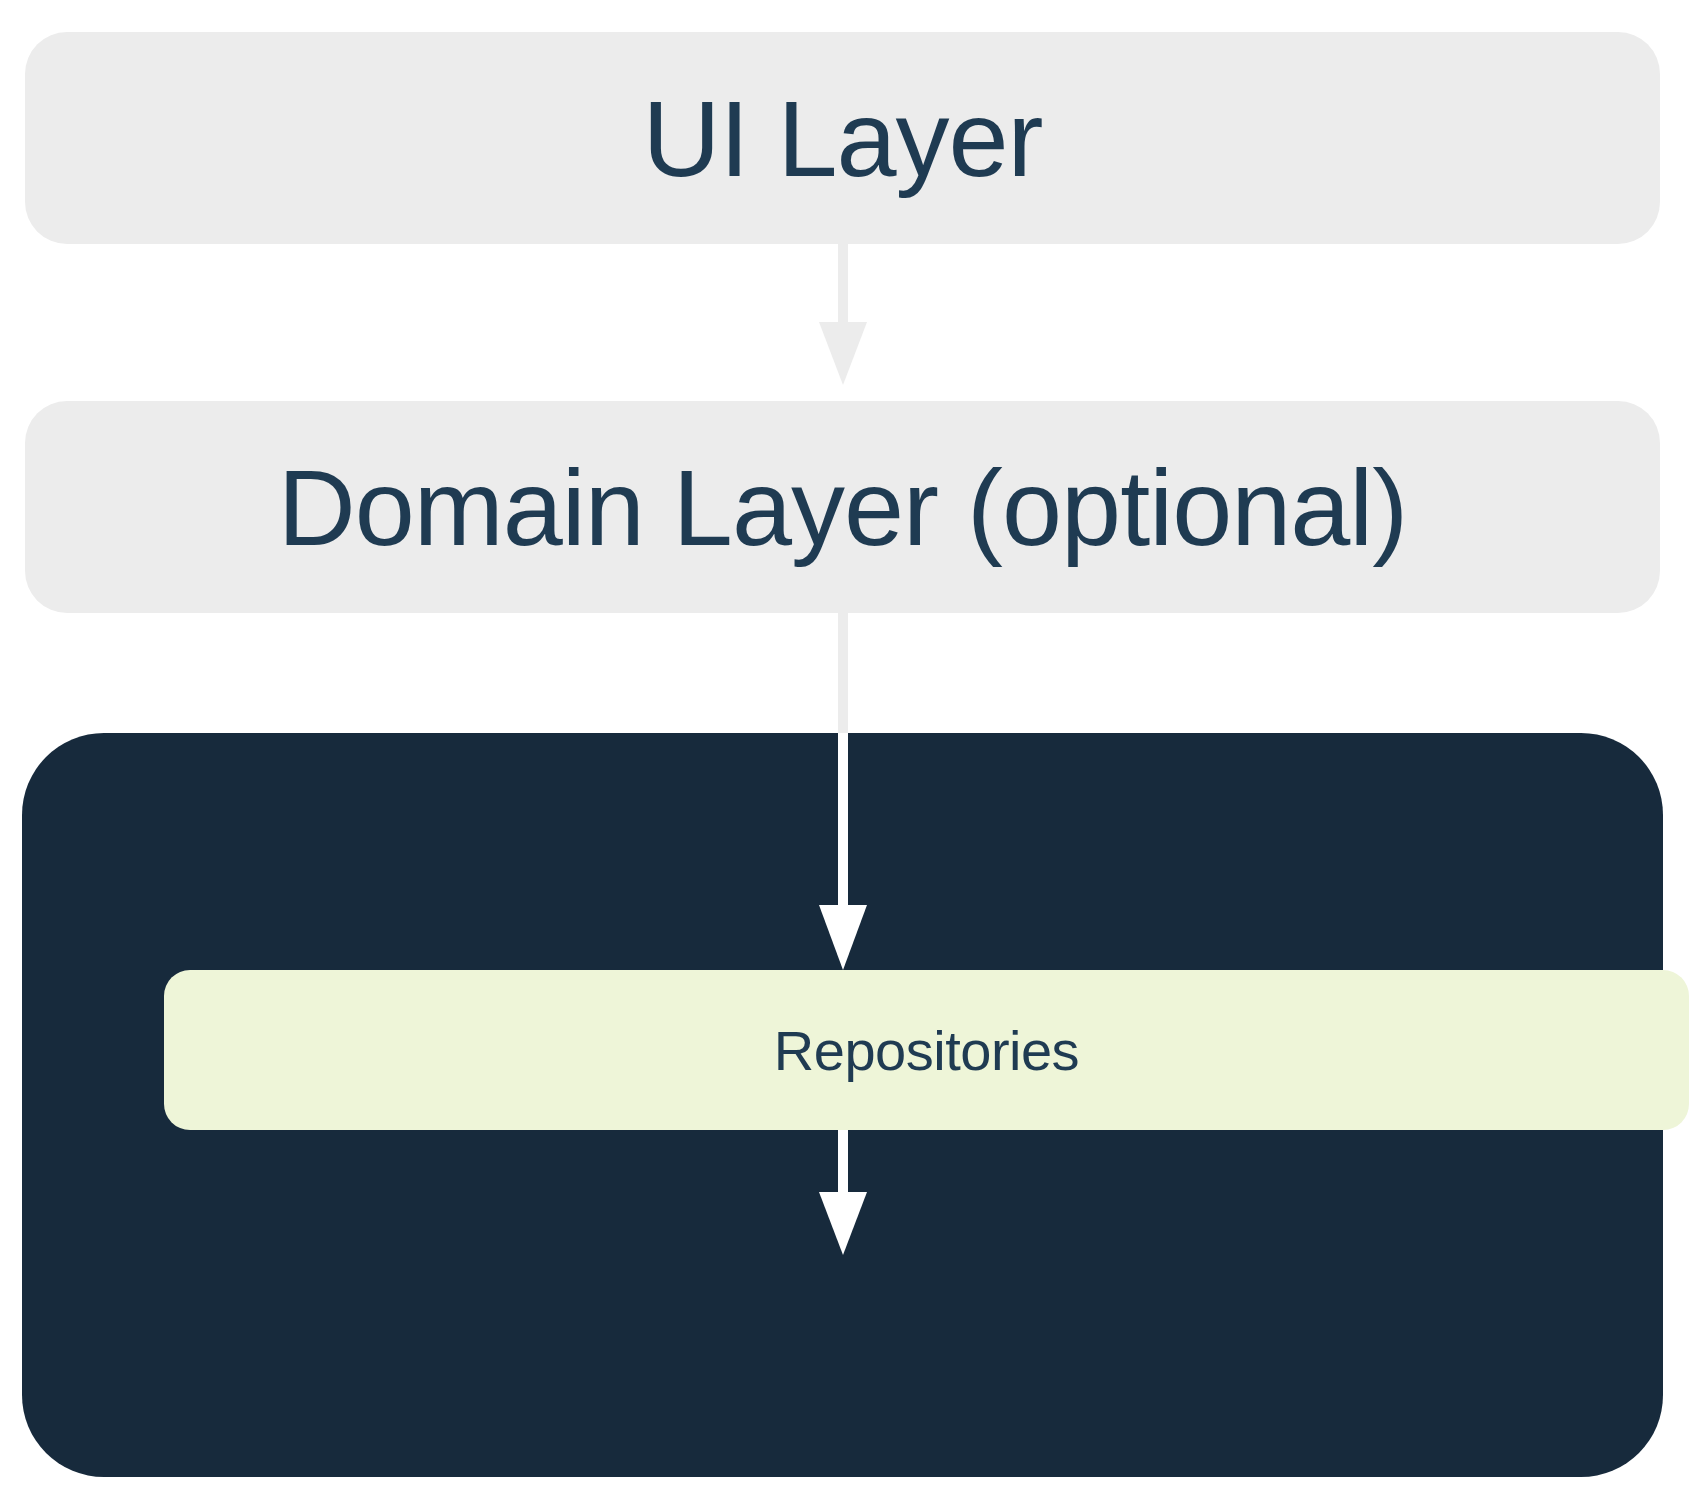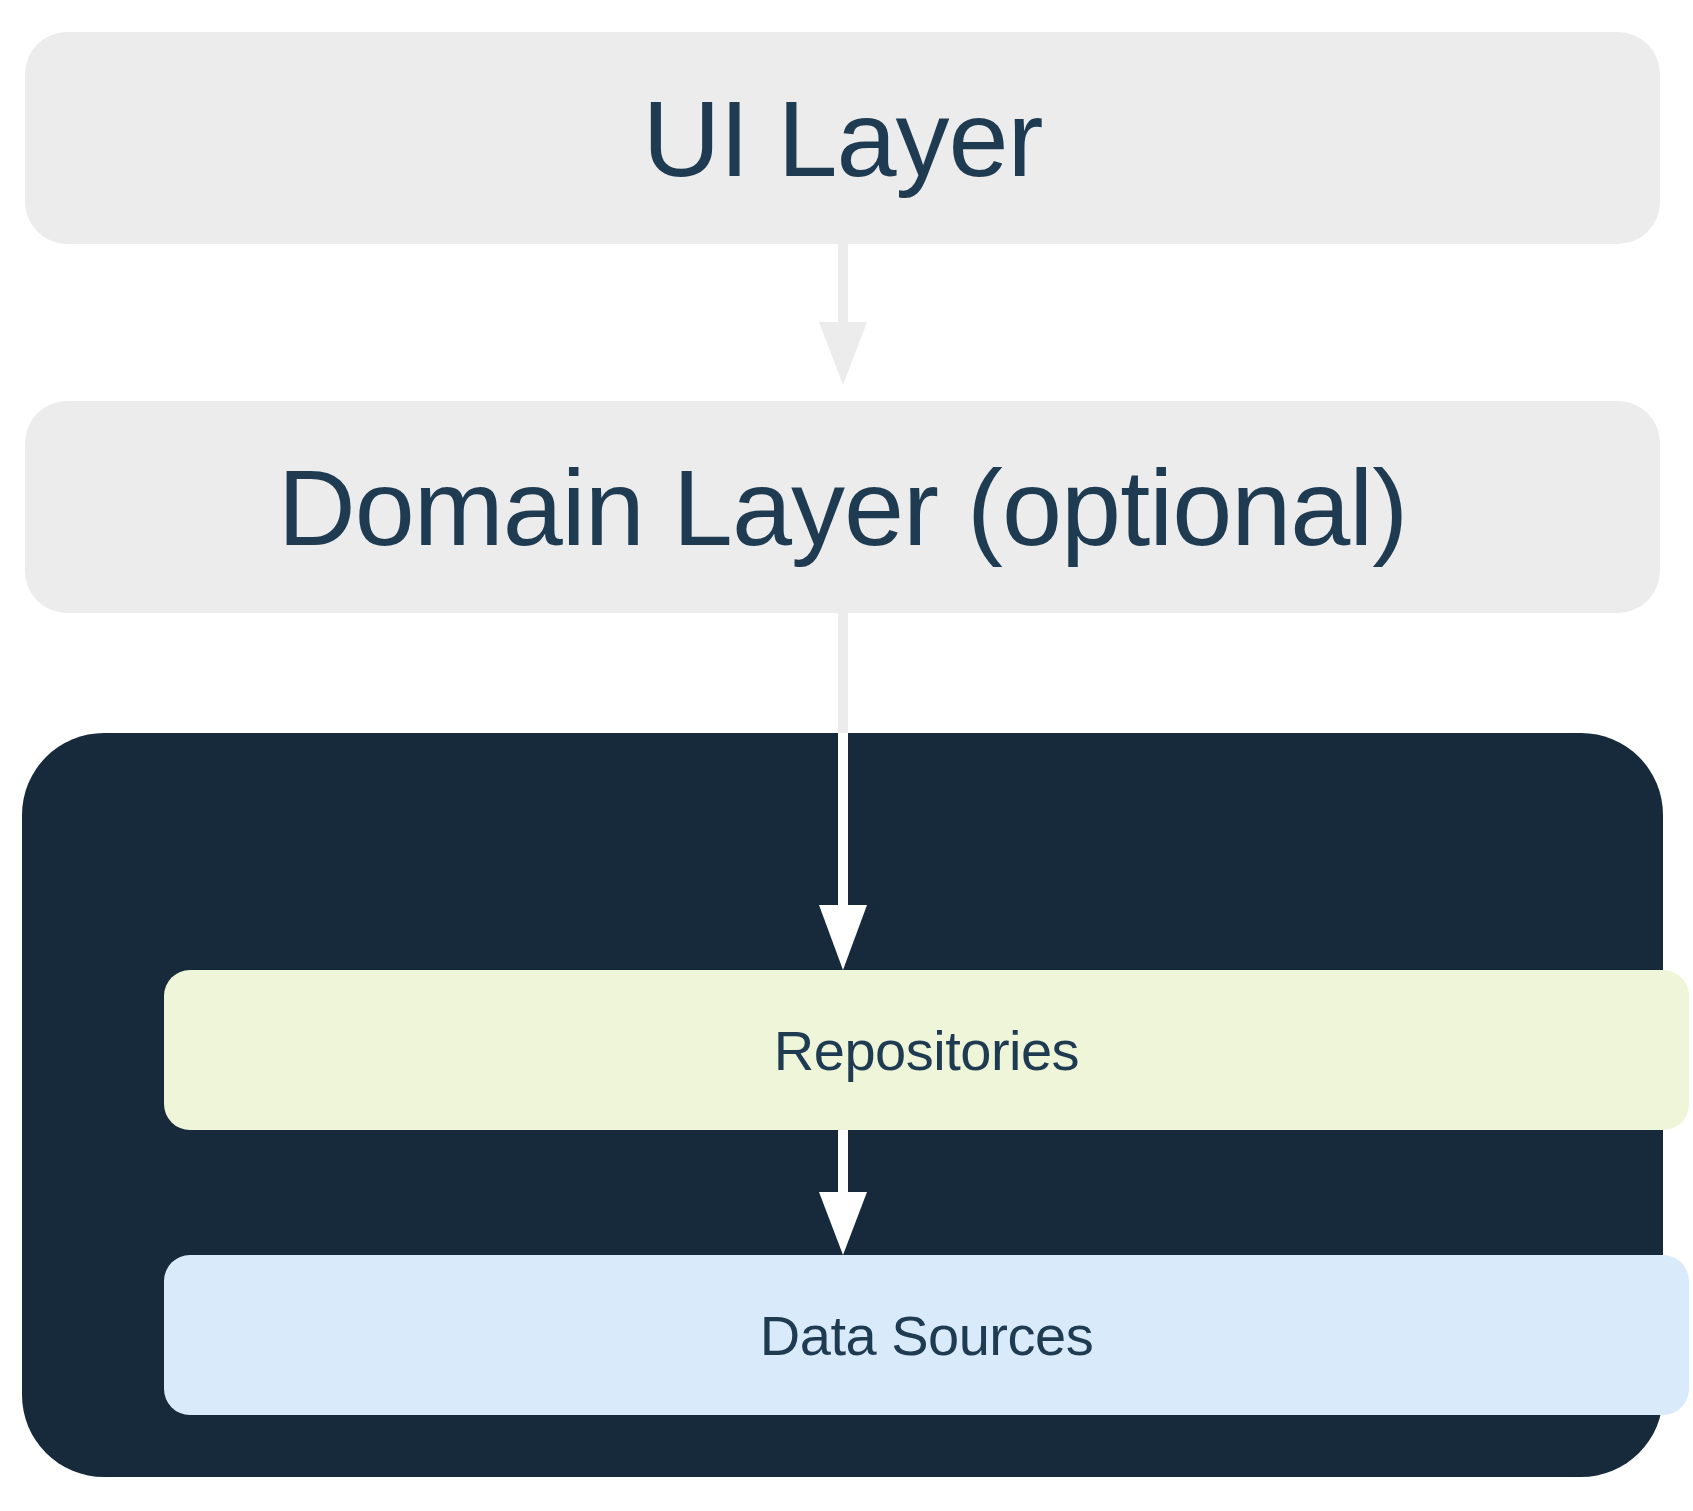"Data Sources" div.node { html: <div> <span>Data Sources</span> </div> -> none }
